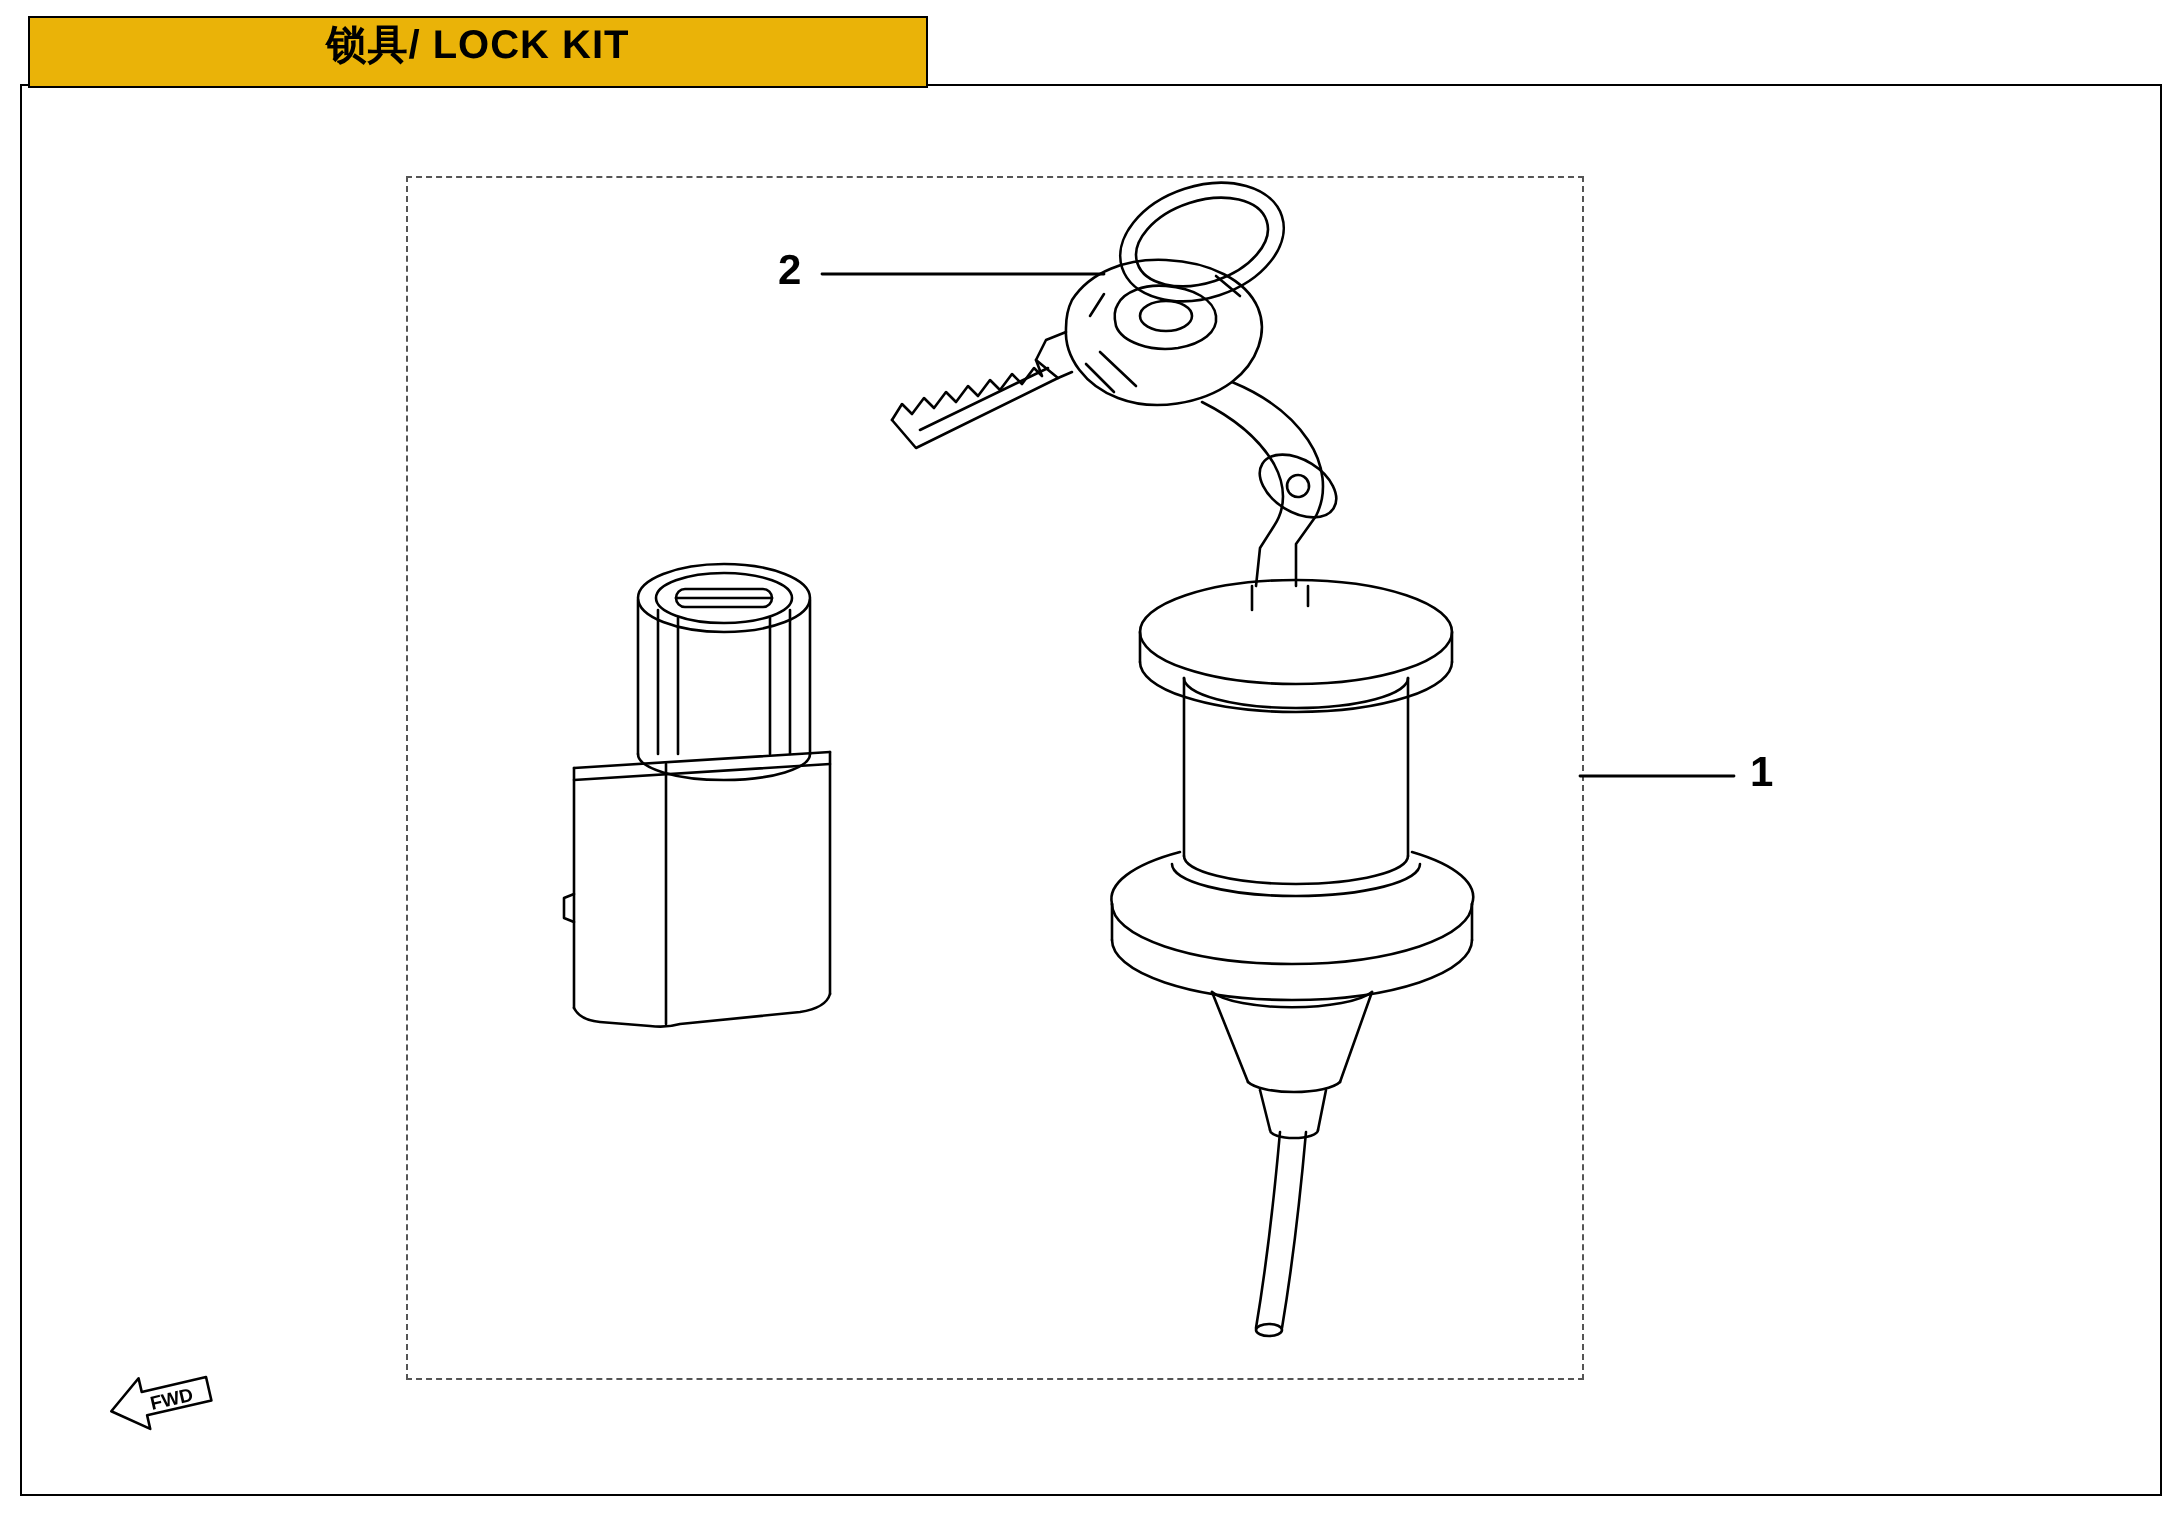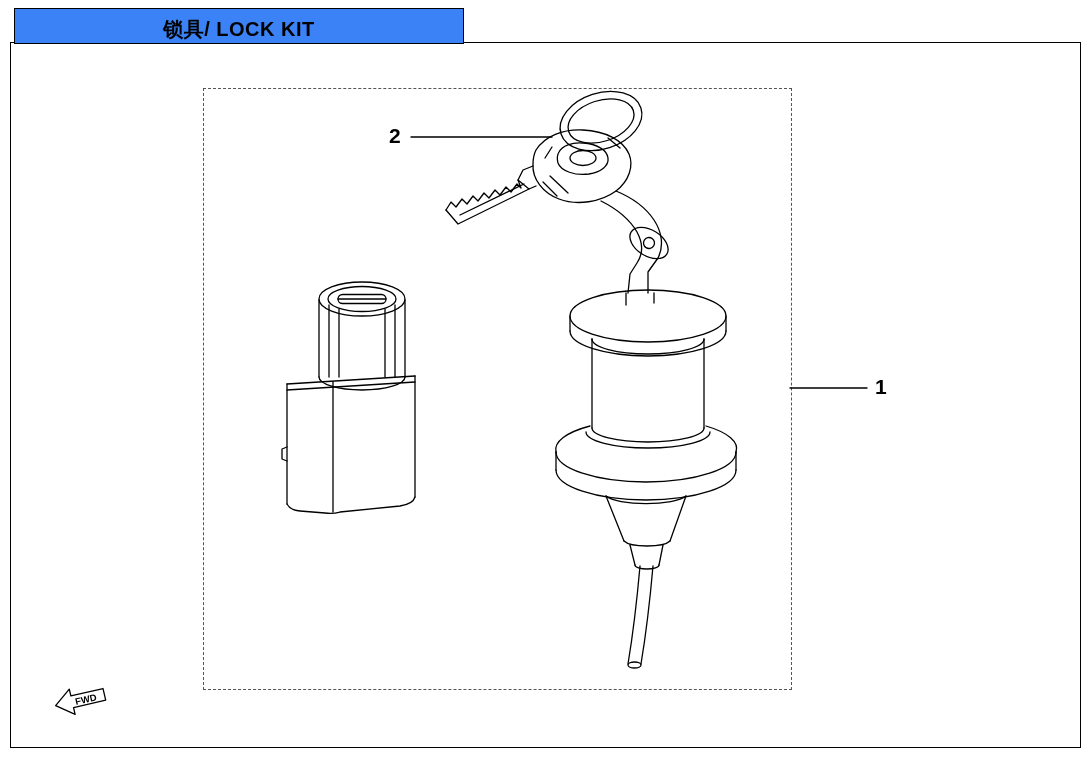"锁具/ LOCK KIT" .title-box { align-items: flex-end -> flex-start; background: #3b82f6 -> #eab308 }
